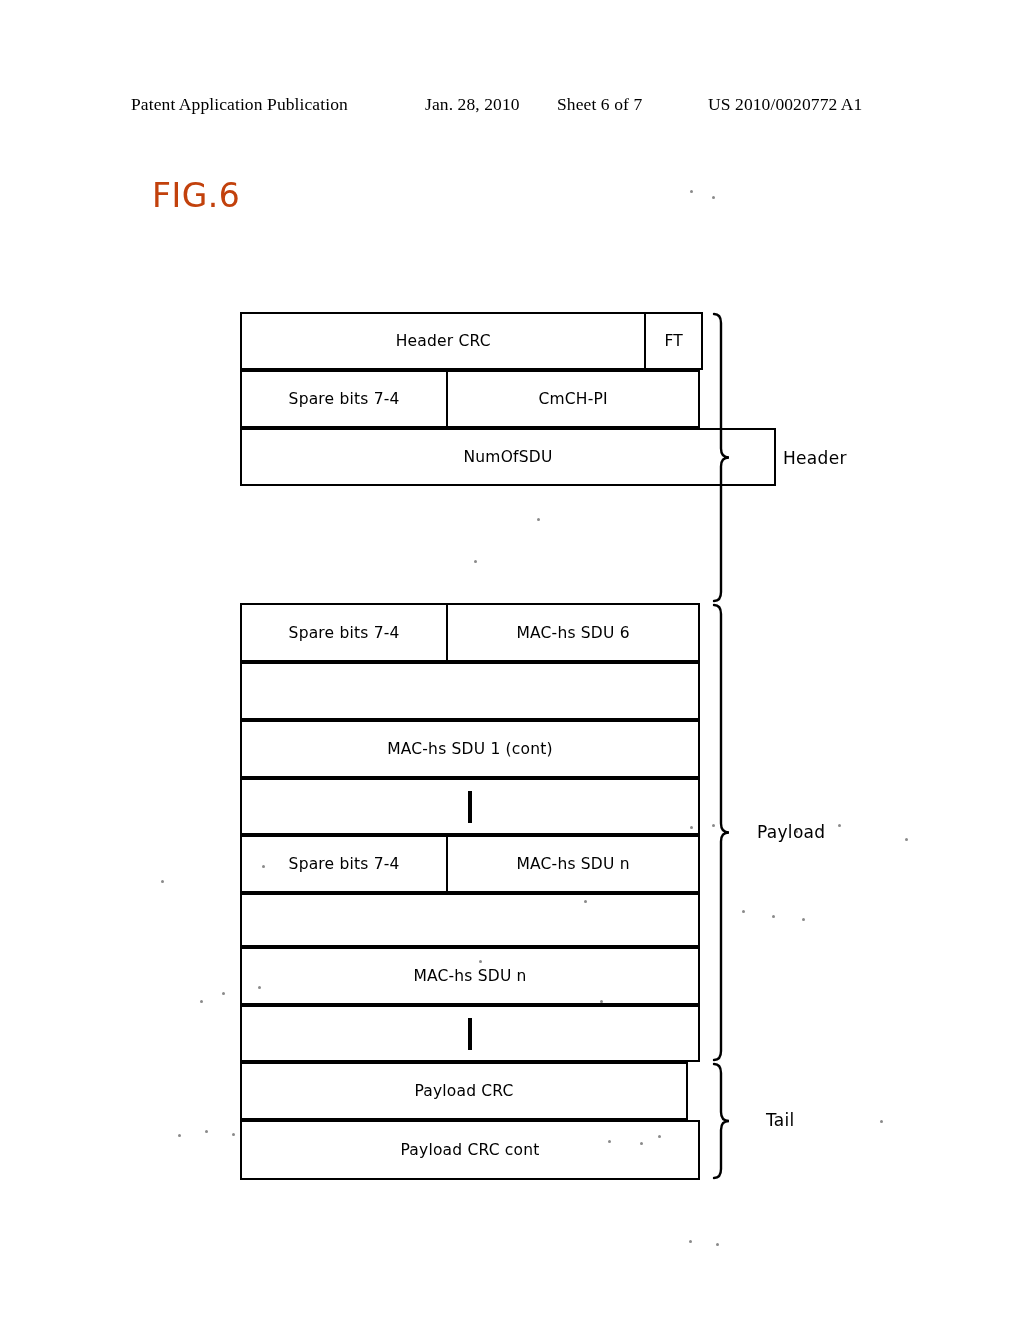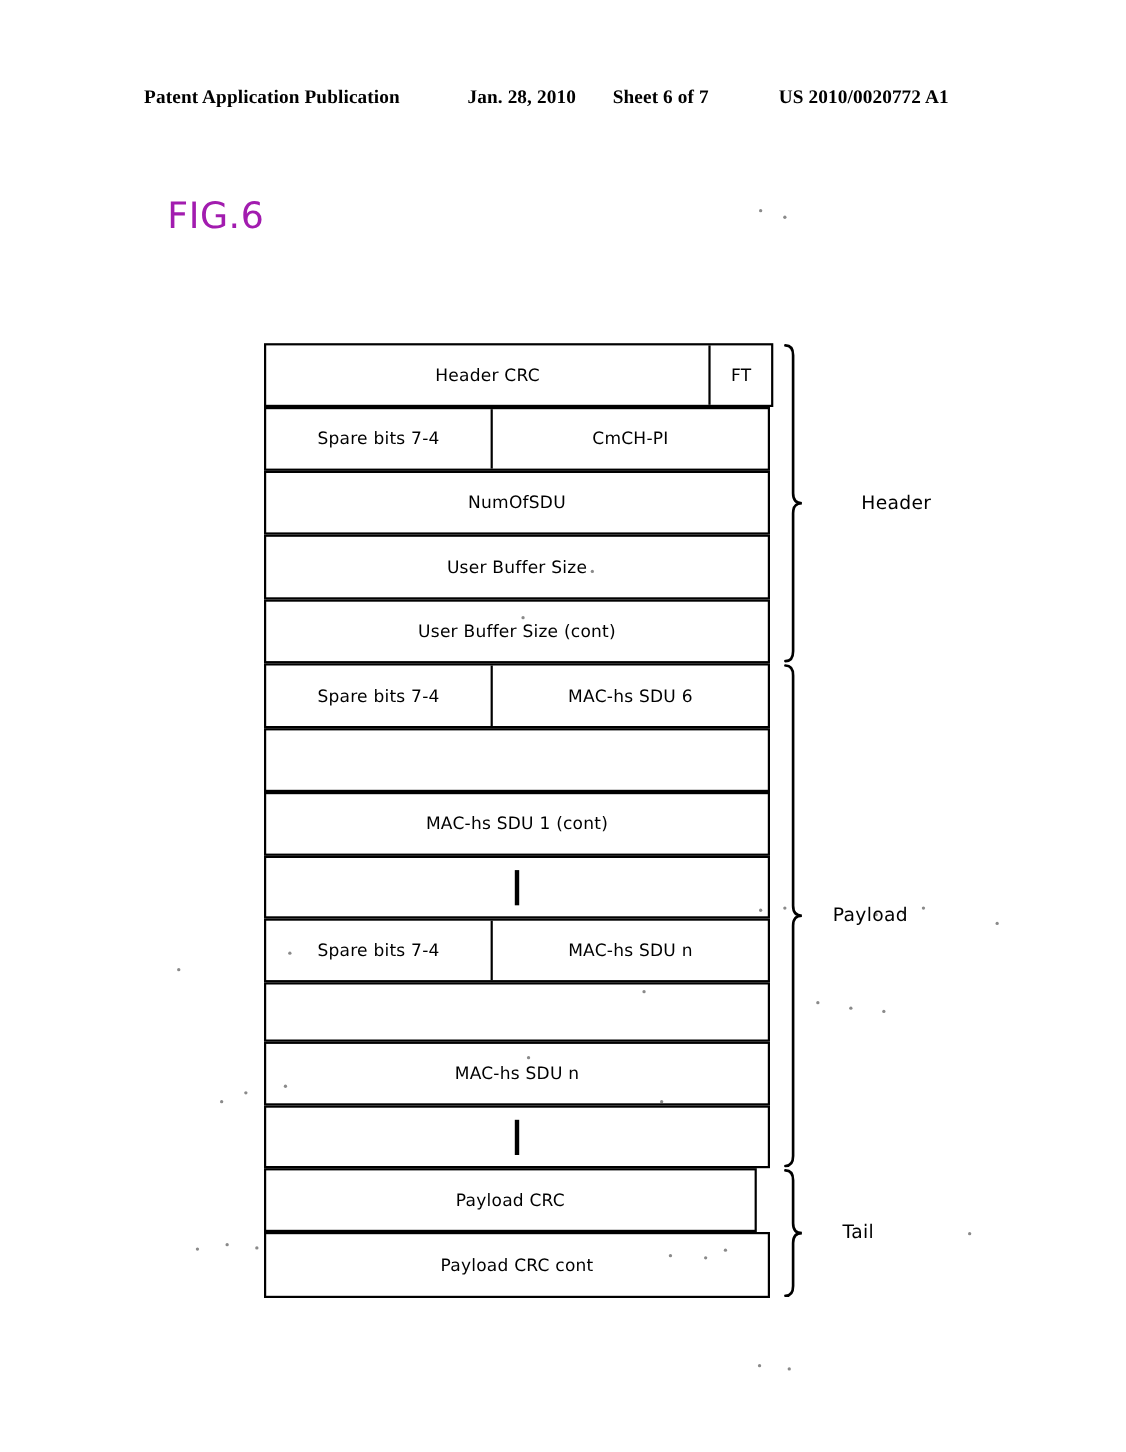"Patent Application Publication" #patent-header { font-weight: bold -> normal; top: 78px -> 94px }
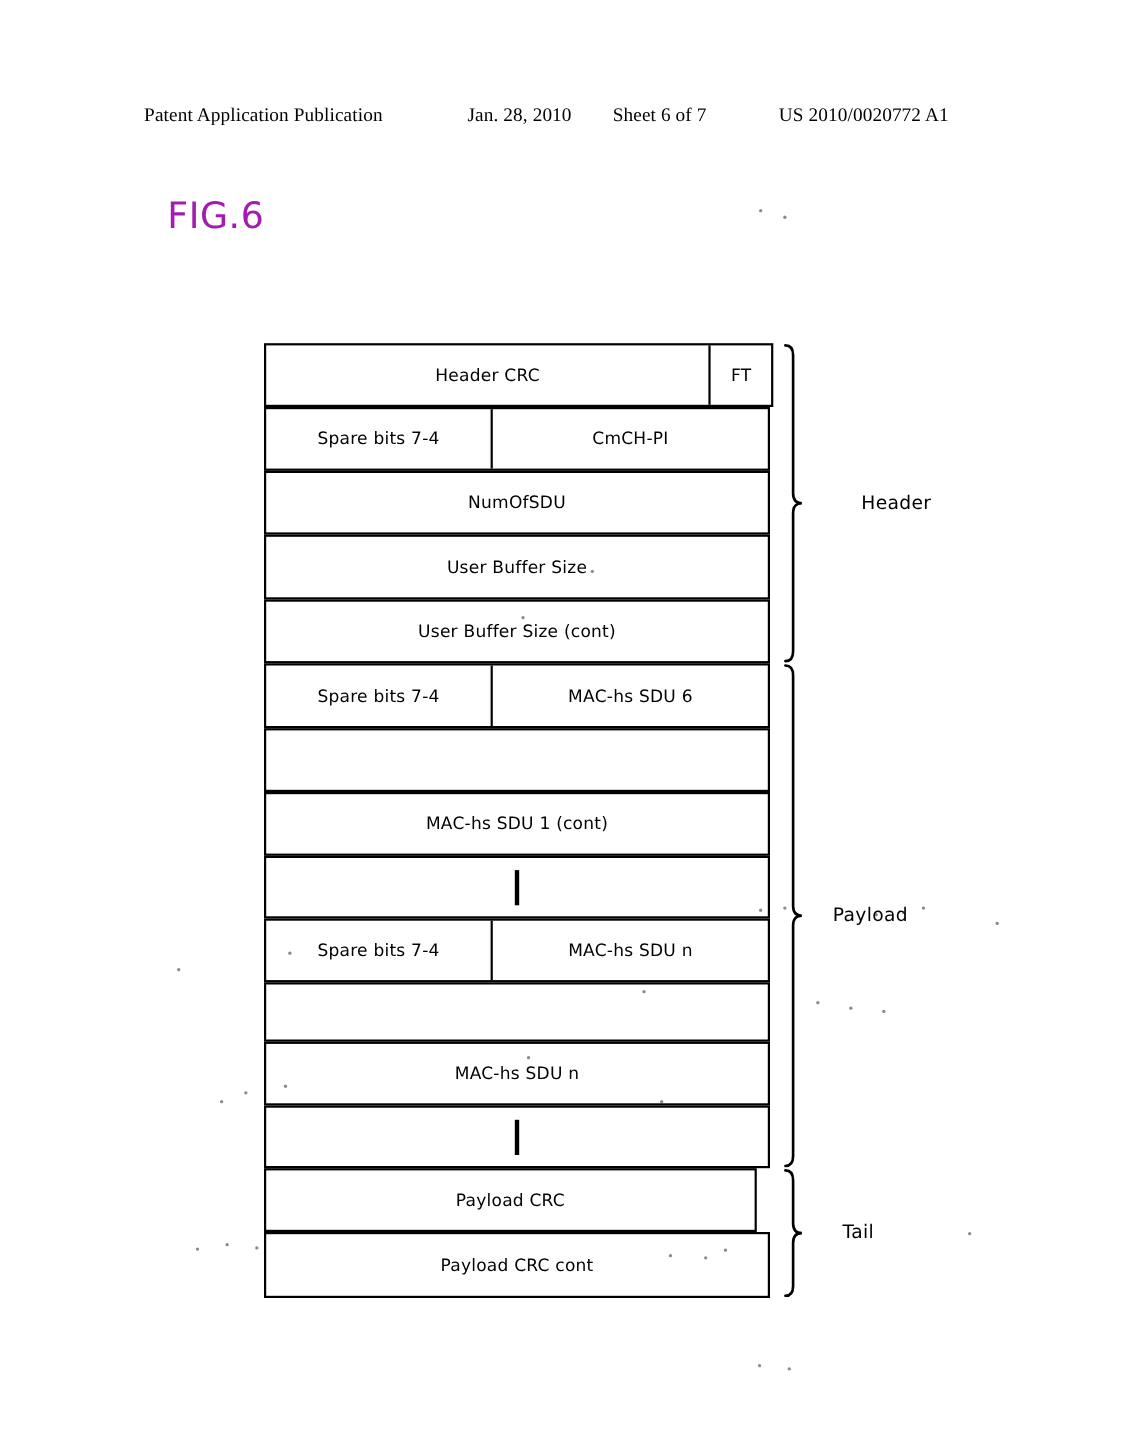"FIG.6" #fig-label { color: #a21caf -> #c2410c }
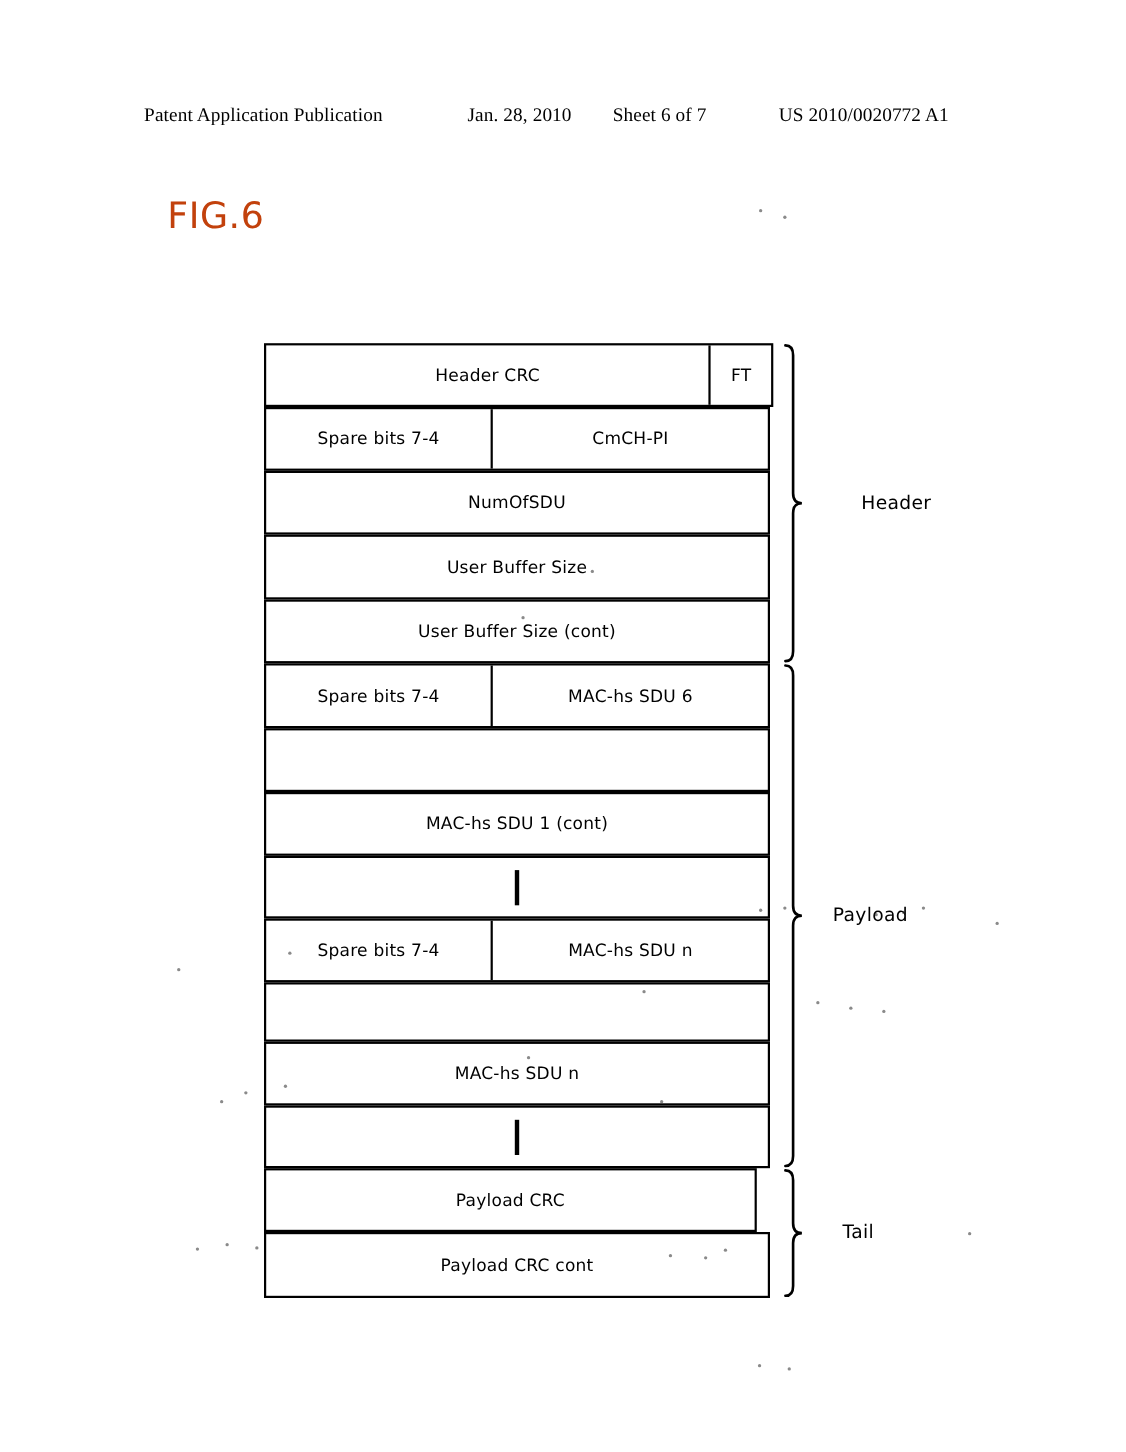"NumOfSDU" div.pdu-row { width: 460px -> 536px }
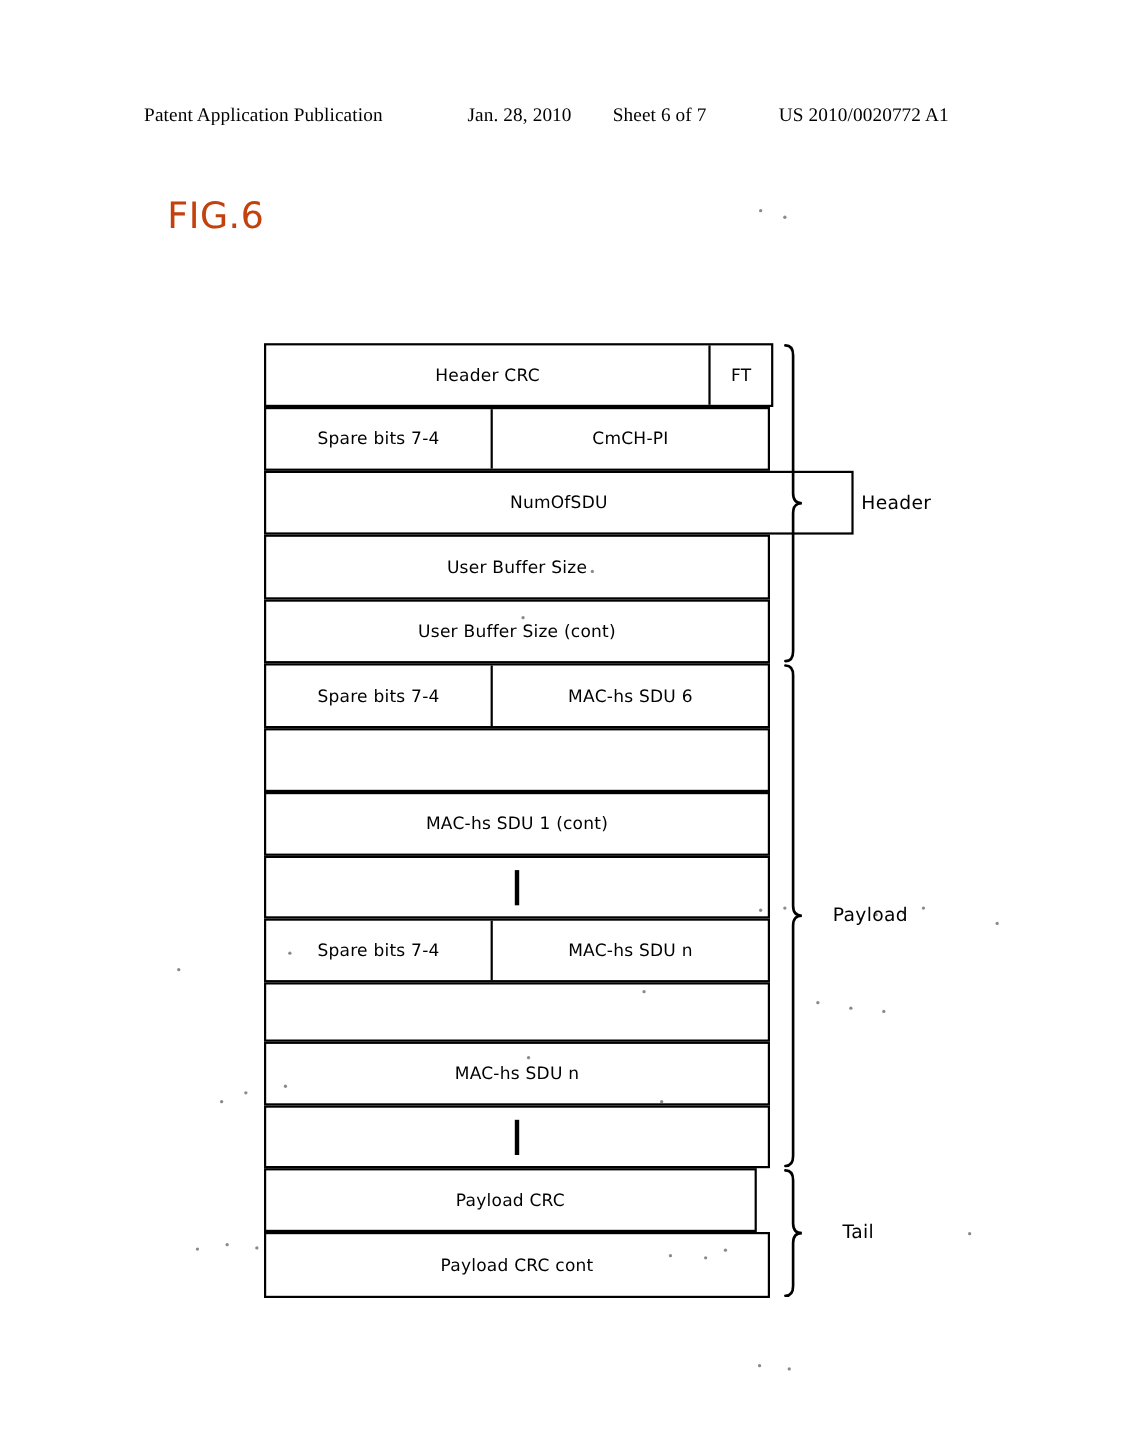"User Buffer Size" div.pdu-row { html: <div> <span>User Buffer Size</span> </div> -> none }
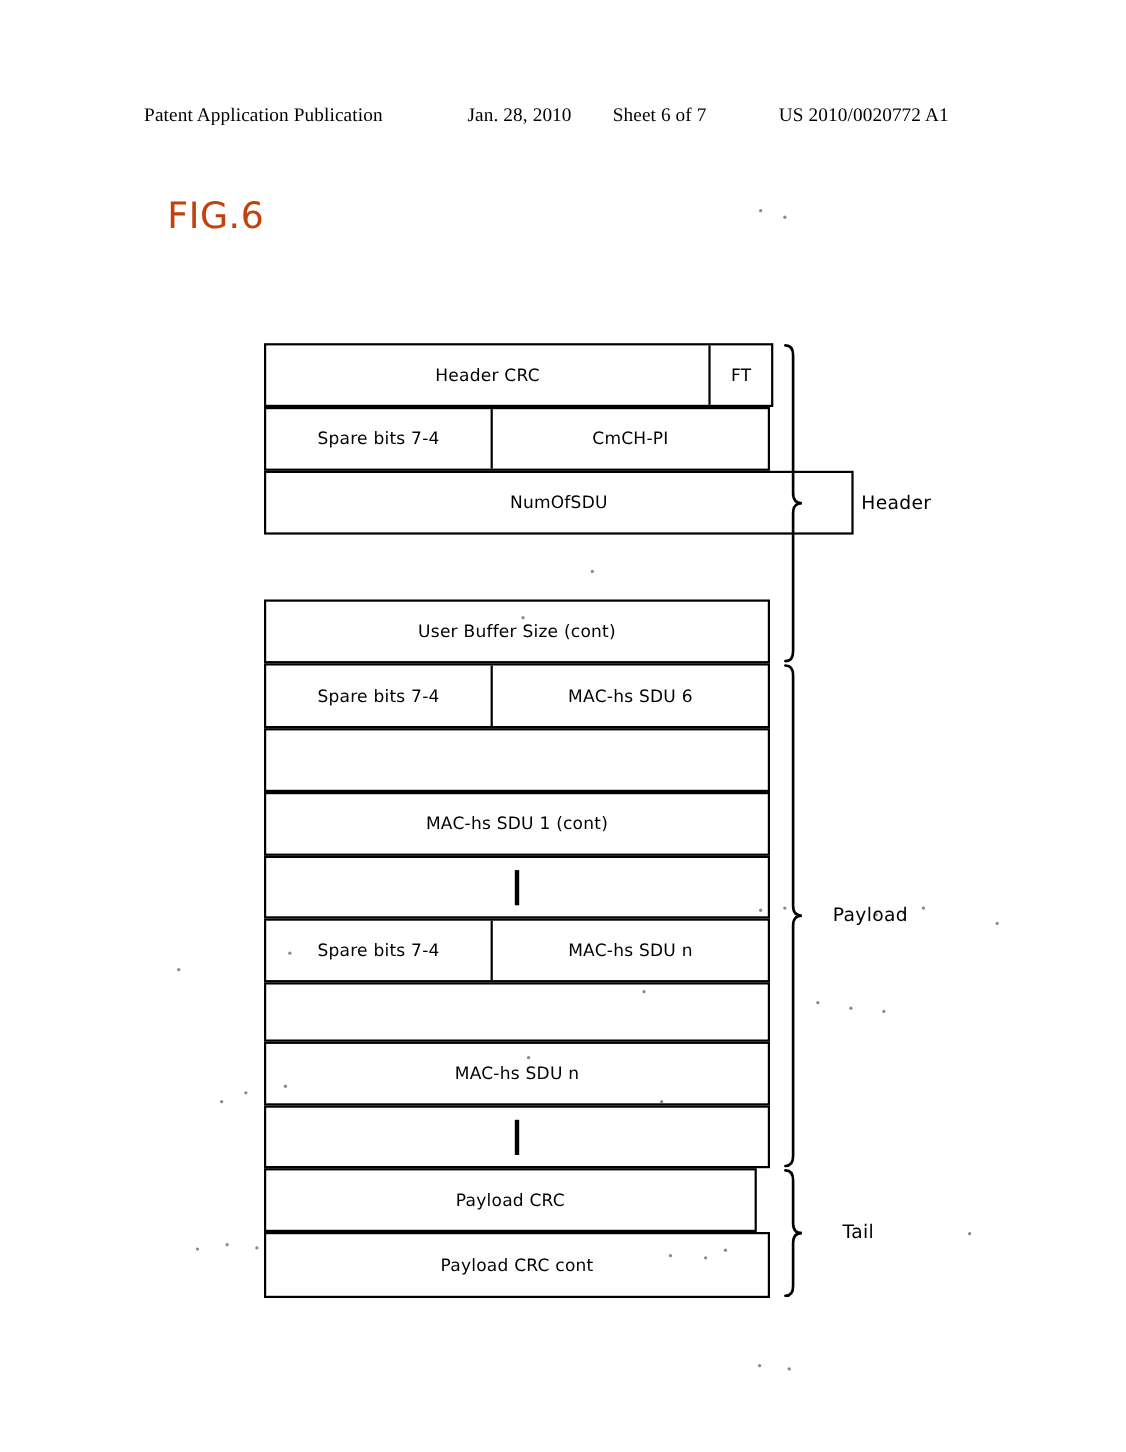"User Buffer Size (cont)" div.pdu-row { html: <div> <span>User Buffer Size (cont)</span> </div> -> none }
